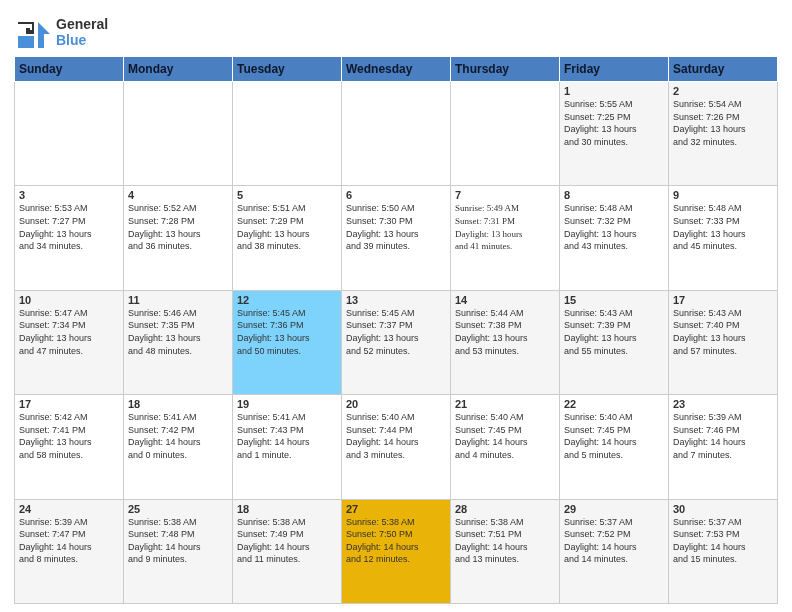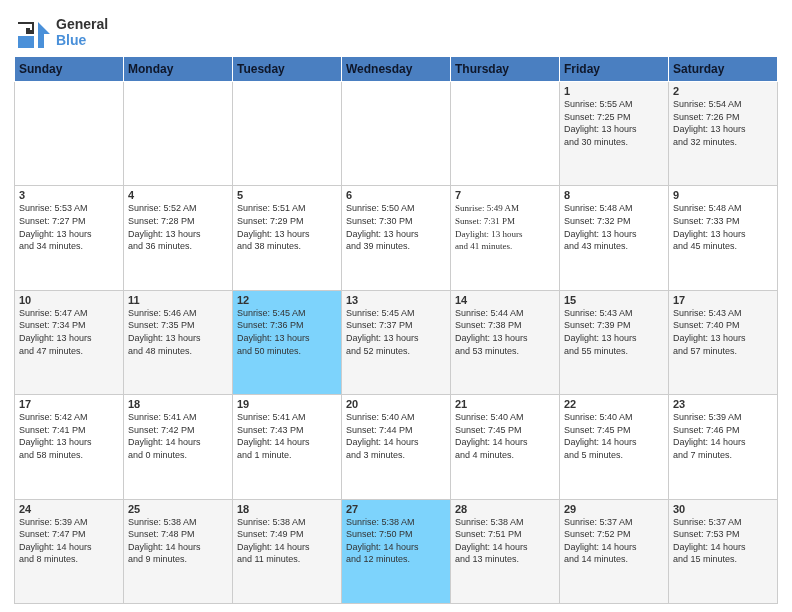"27" td { background: #7dd3fc -> #eab308 }
